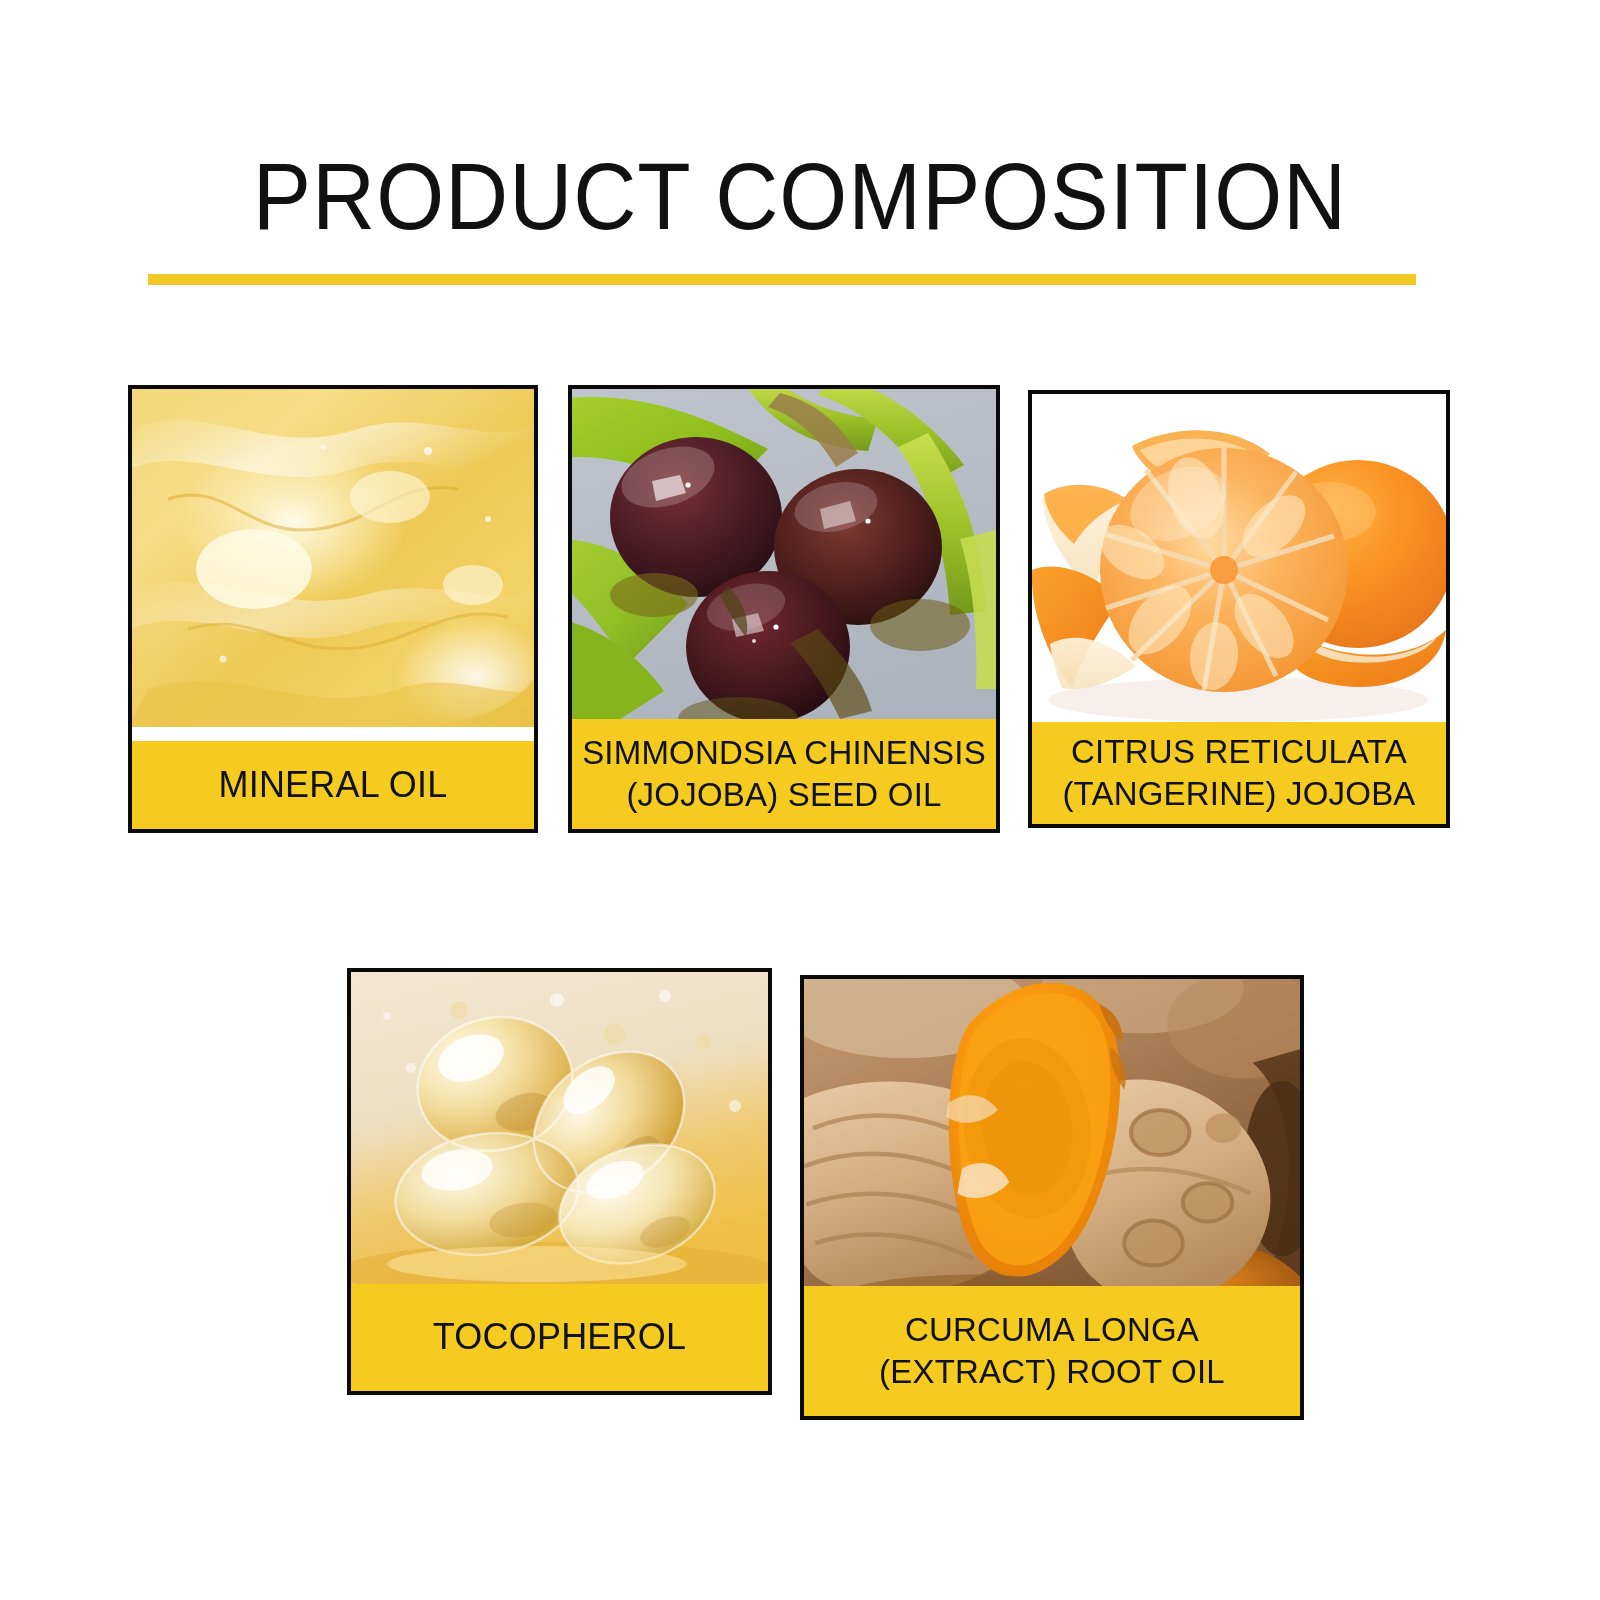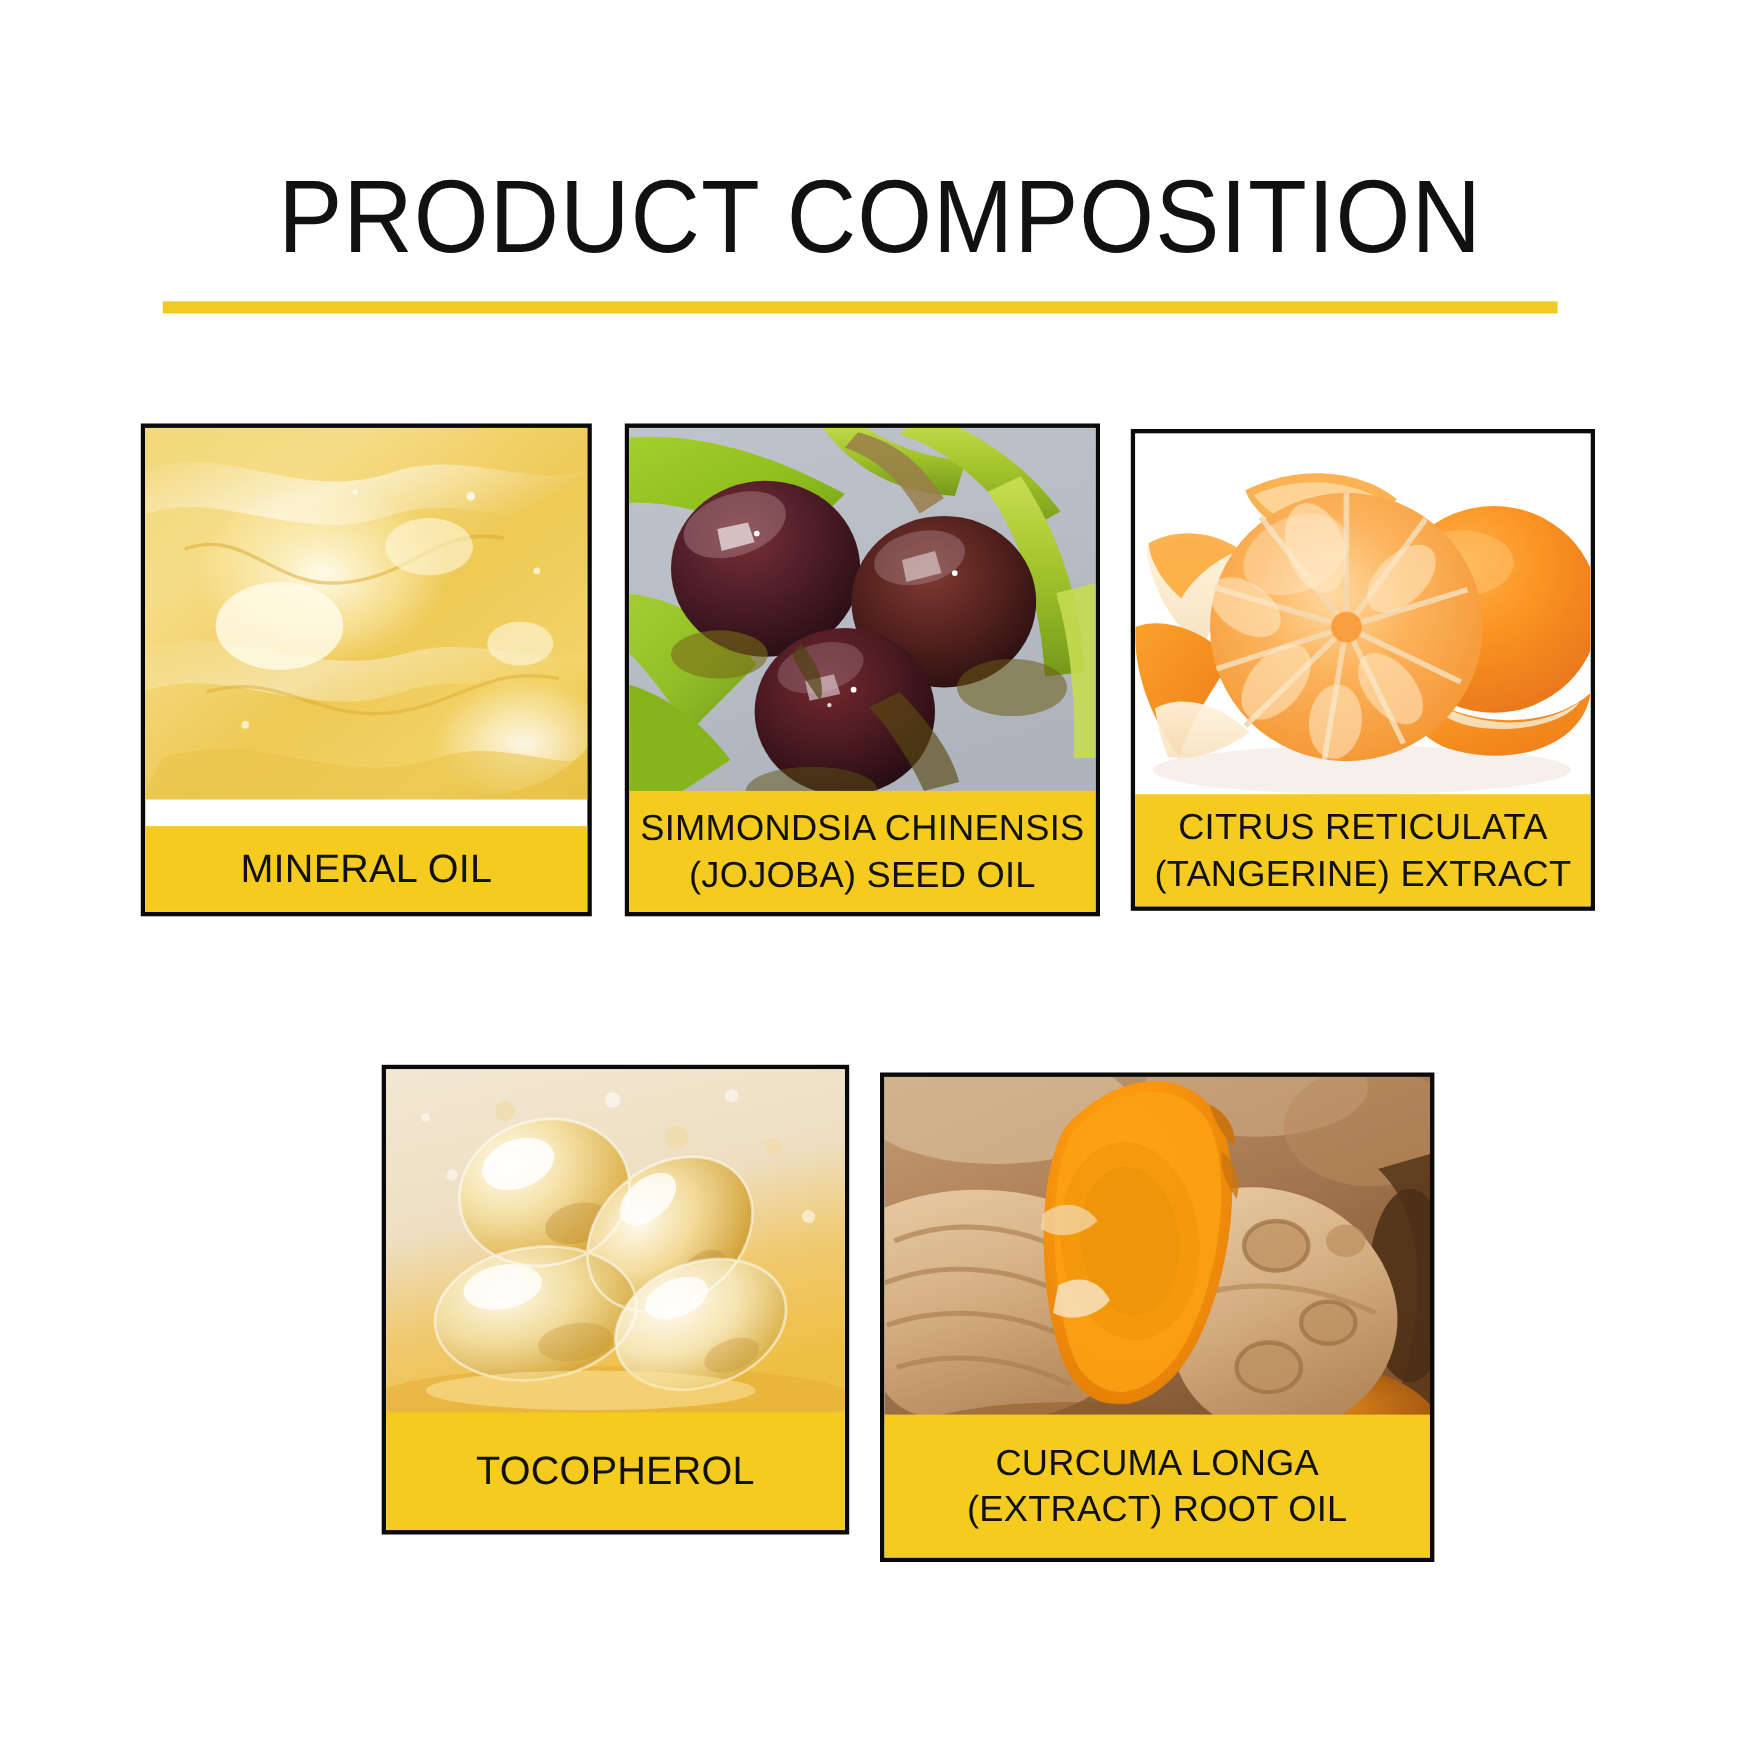"MINERAL OIL" #card-mineral-oil .card-label { height: 78px -> 88px }
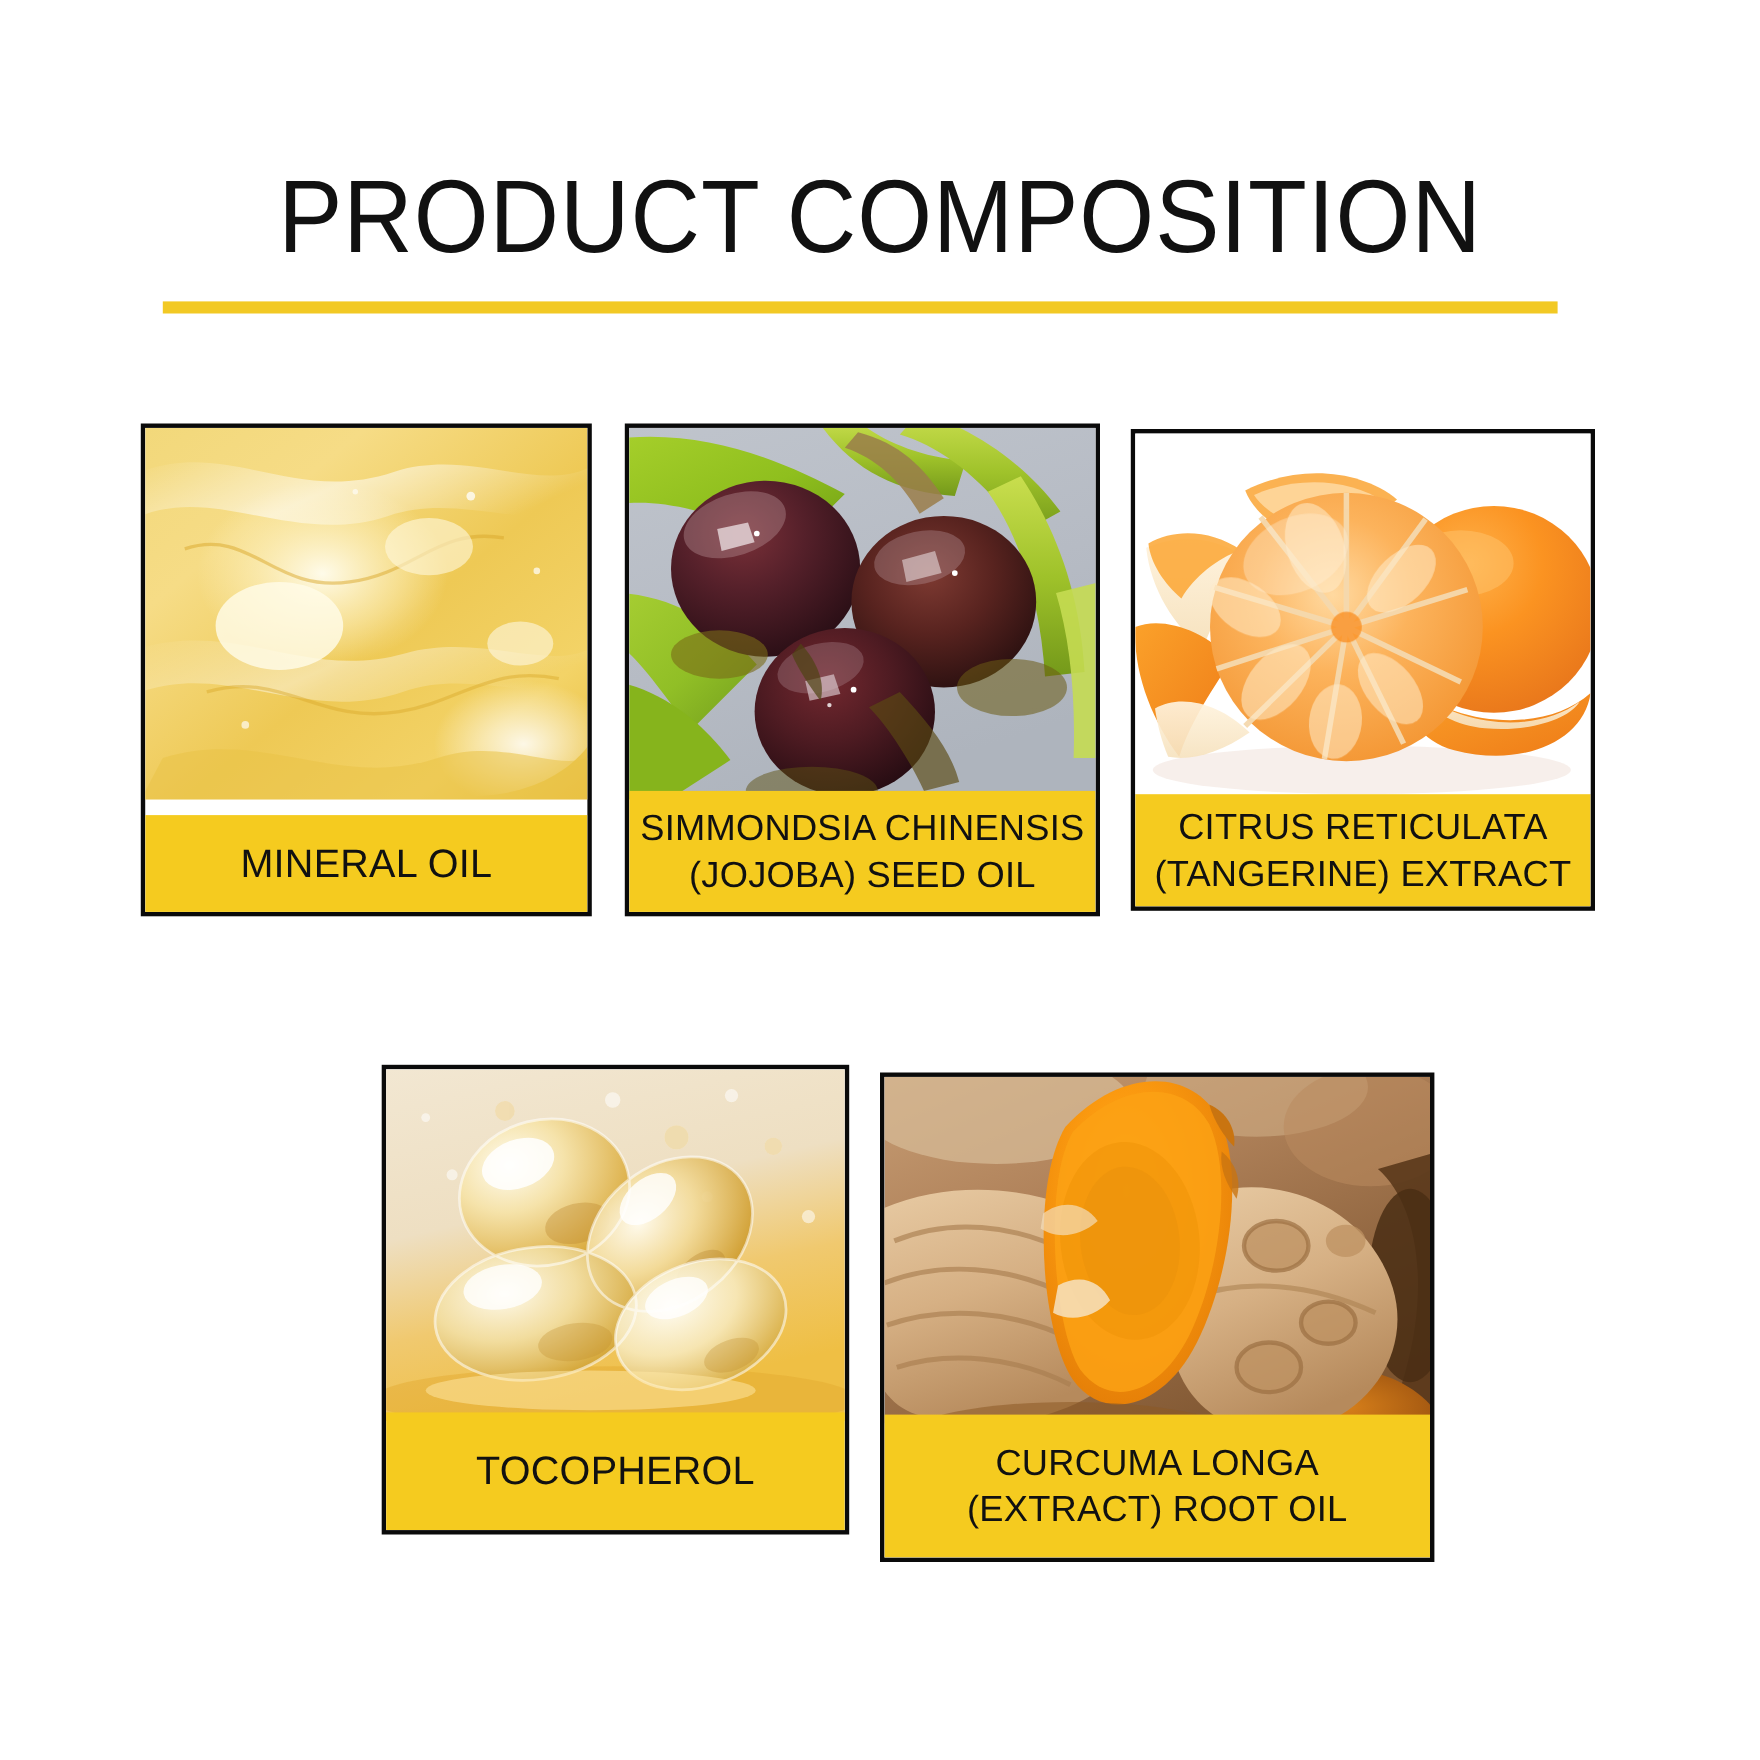"(TANGERINE) EXTRACT" div.lbl-line { text: EXTRACT -> JOJOBA }
